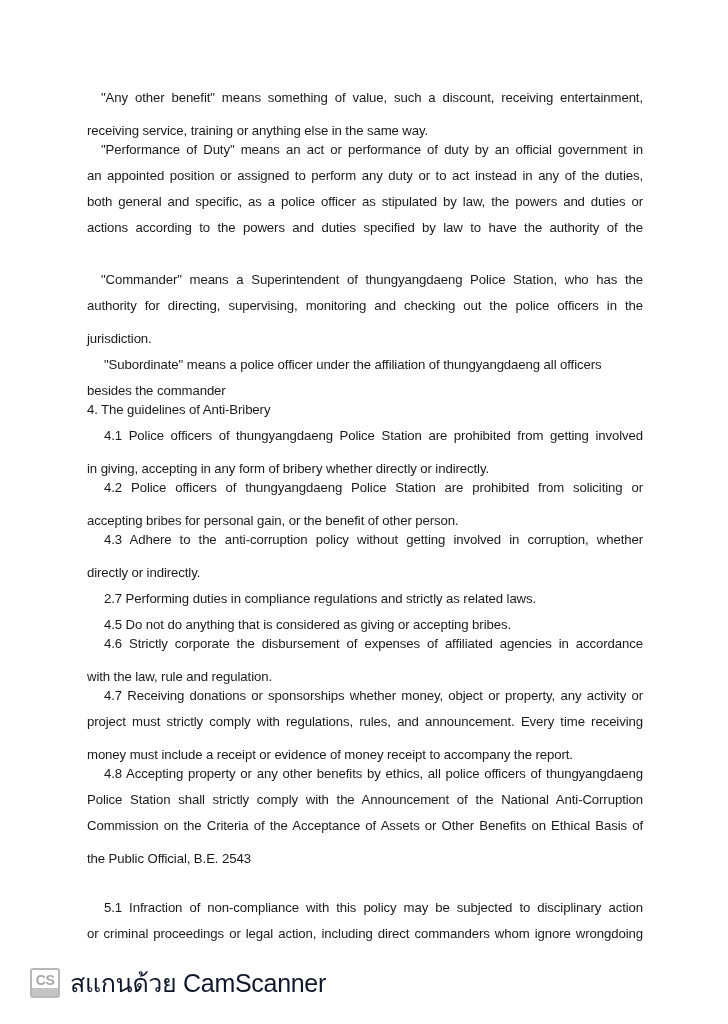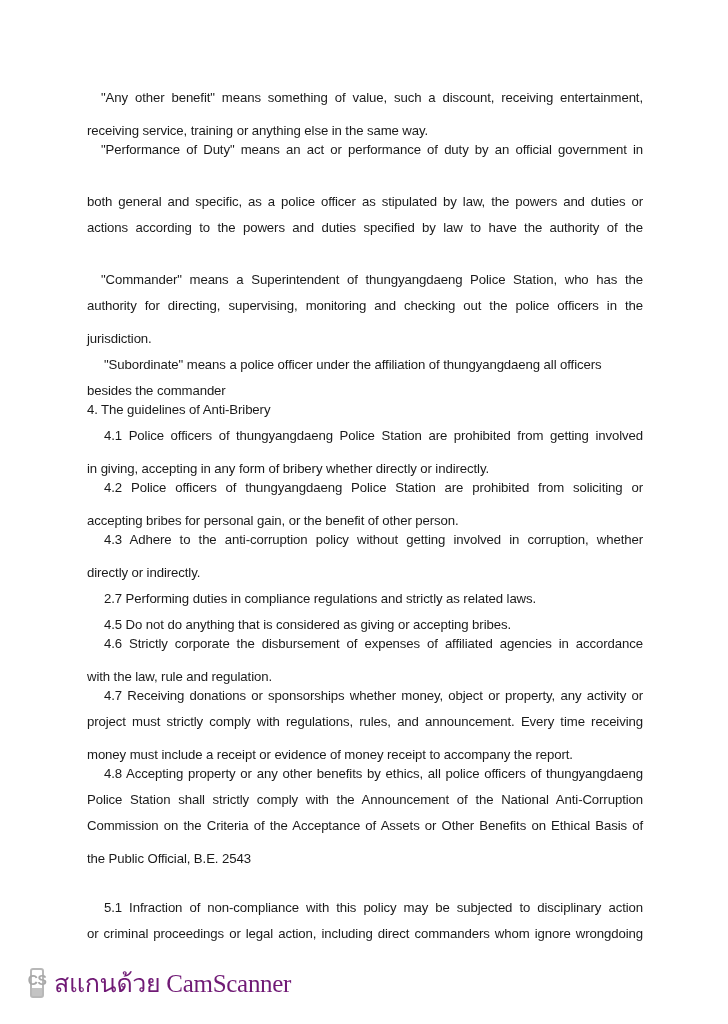"an appointed position or assigned" div.line { html: none -> <div>an appointed position or assigned to perform any duty or to act instead in any of the duties,</div> }
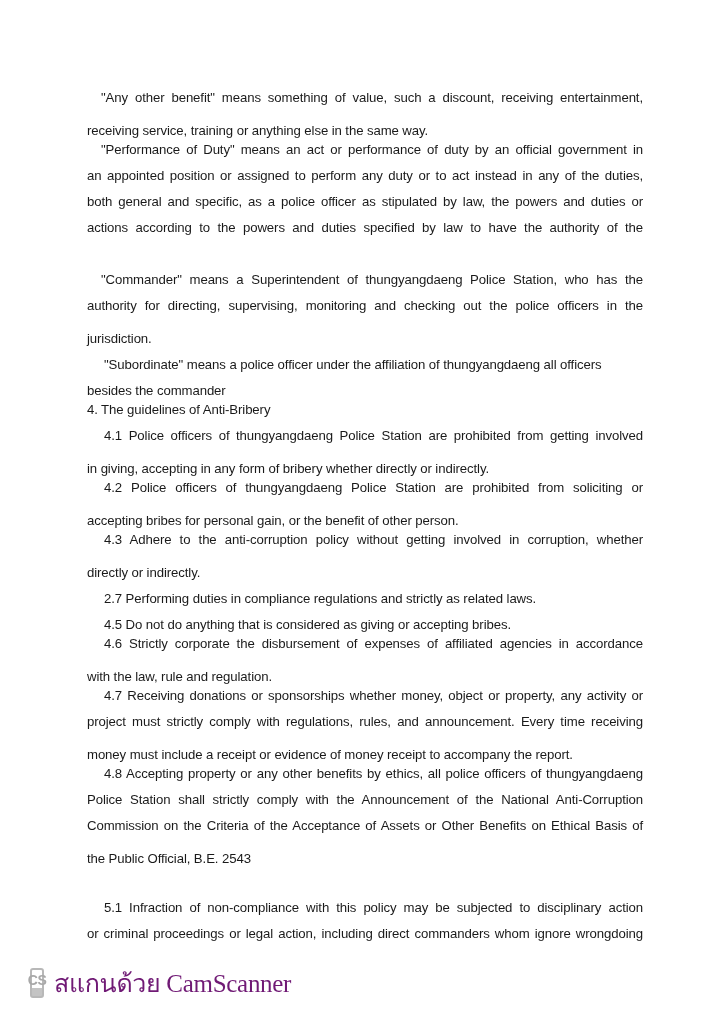"CS" .cs-logo { width: 14px -> 30px }
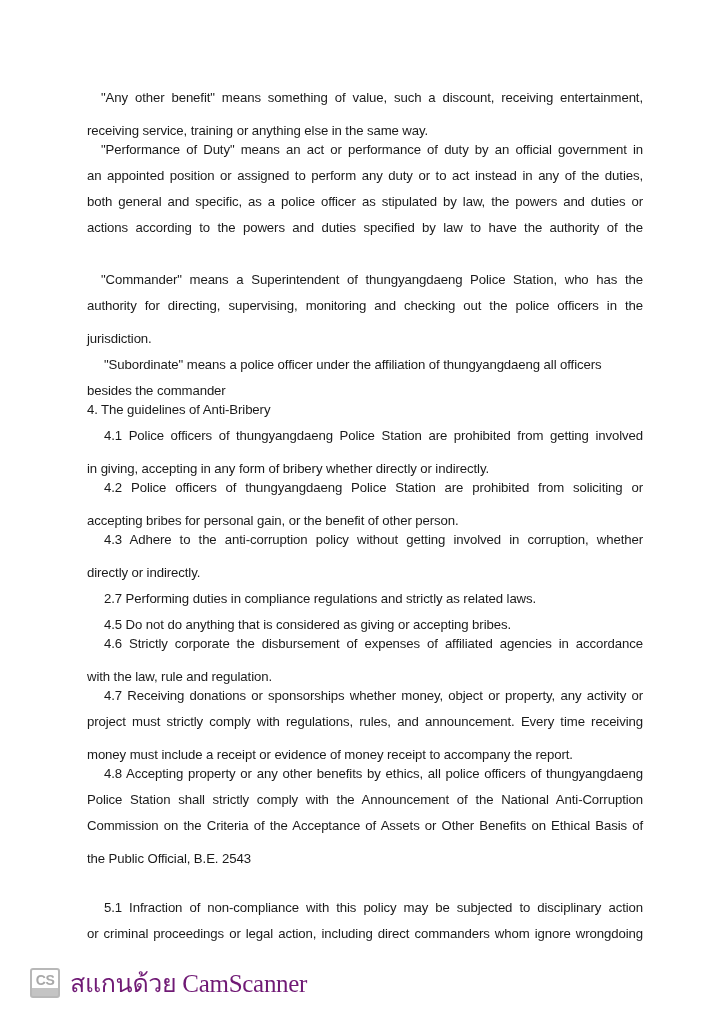"สแกนด้วย CamScanner" .wm-text { color: #701a75 -> #0f172a; font-family: Liberation Serif, serif -> Liberation Sans, sans-serif }
